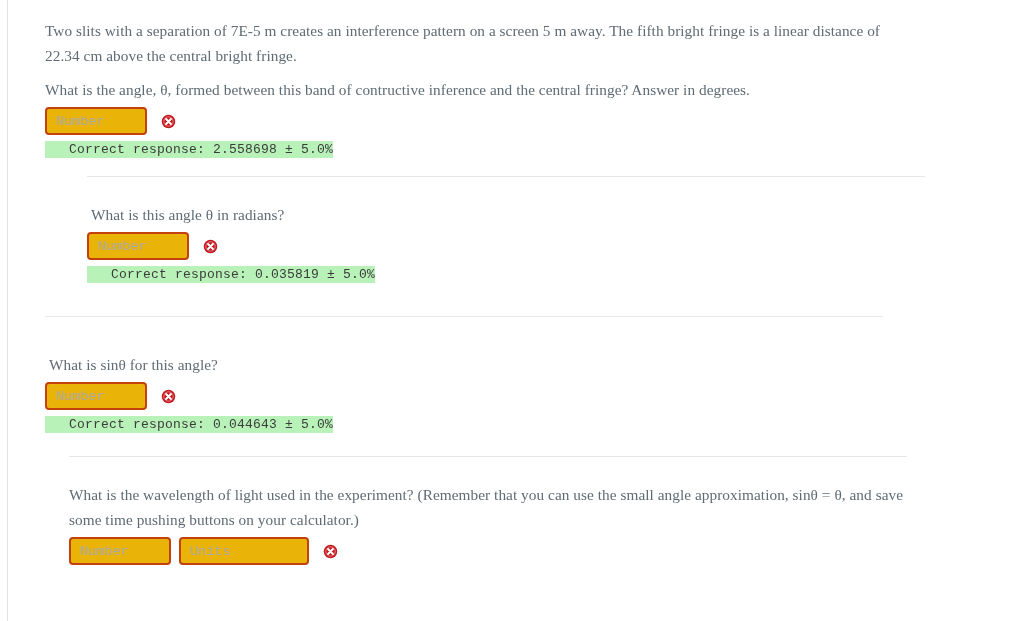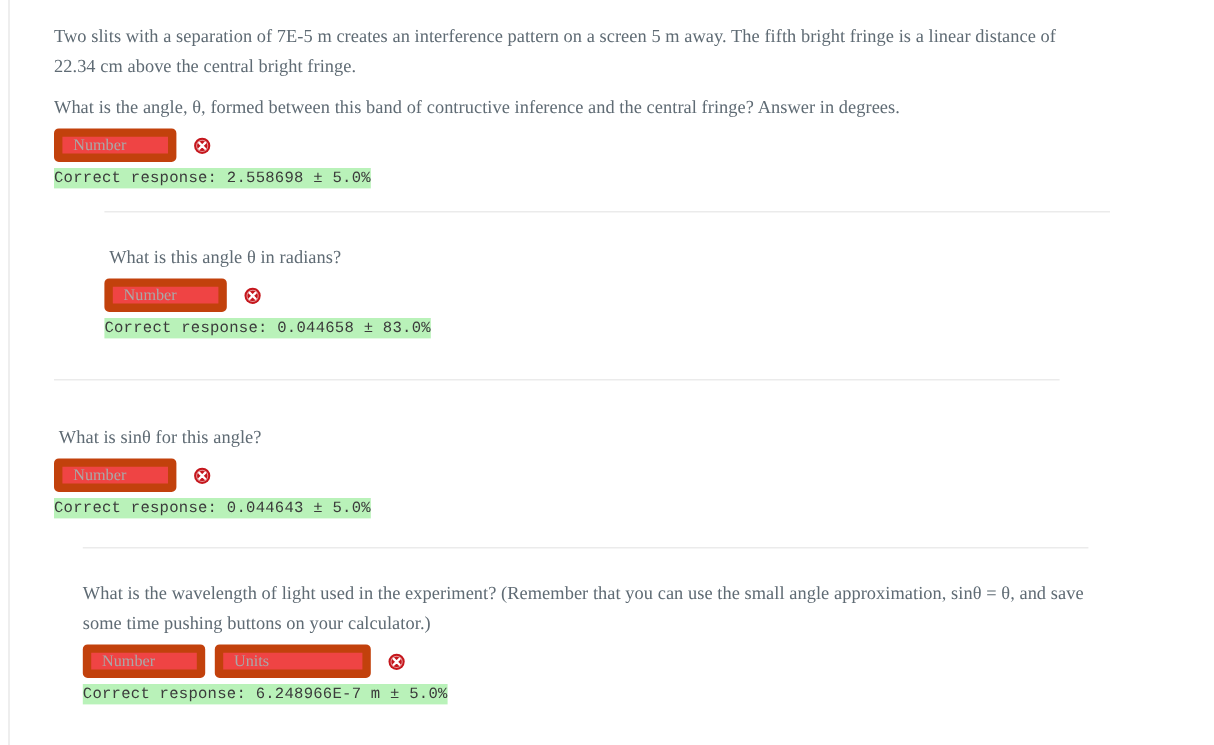"Number" .field { background: #ef4444 -> #eab308; border: 7px solid #c2410c -> 2px solid #c2410c; font-family: Liberation Serif, serif -> Liberation Mono, monospace }
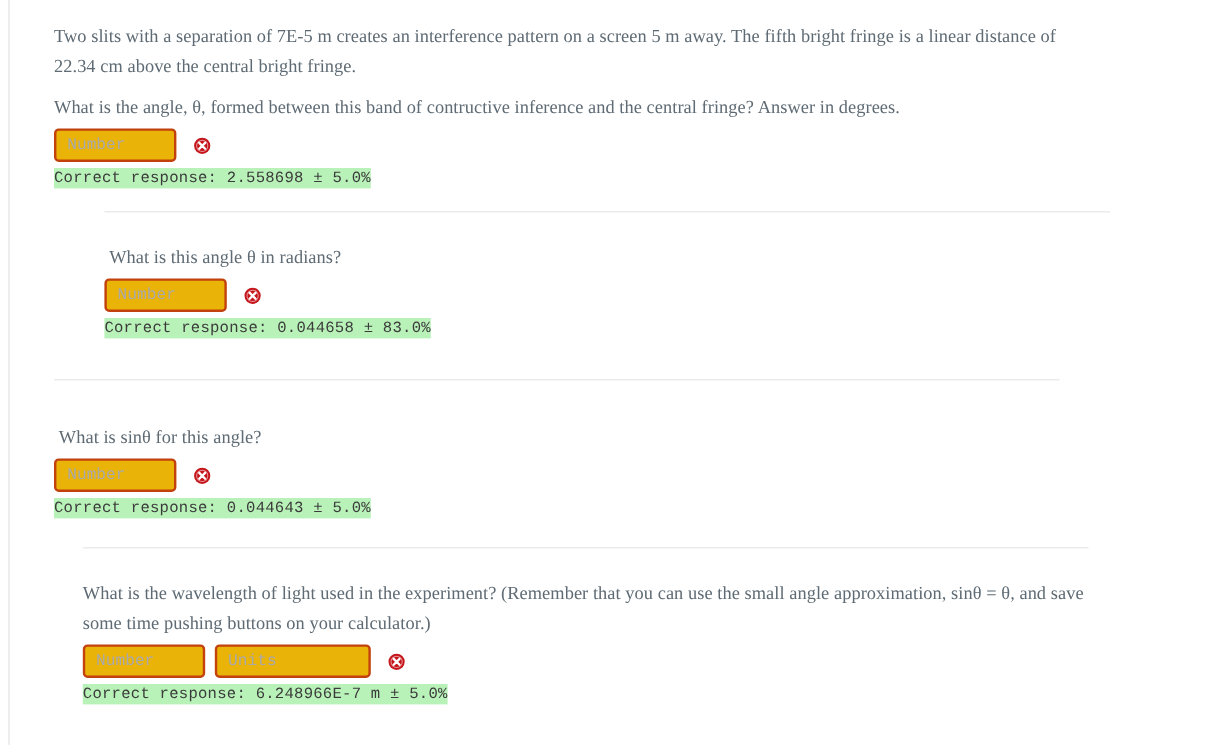"Correct response: 2.558698 ± 5.0%" .correct-line { padding-left: none -> 24px }
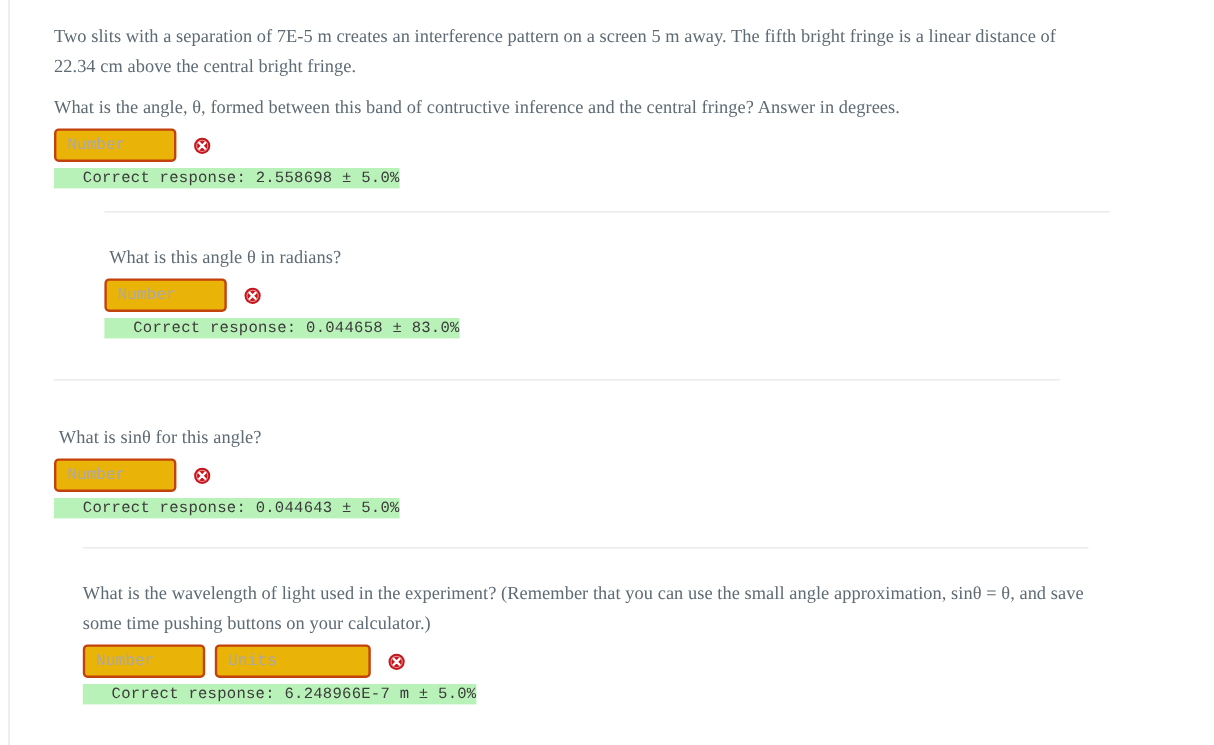"Correct response: 0.044658 ± 83.0%" span.correct-line { text: 0.044658 ± 83.0% -> 0.035819 ± 5.0% }
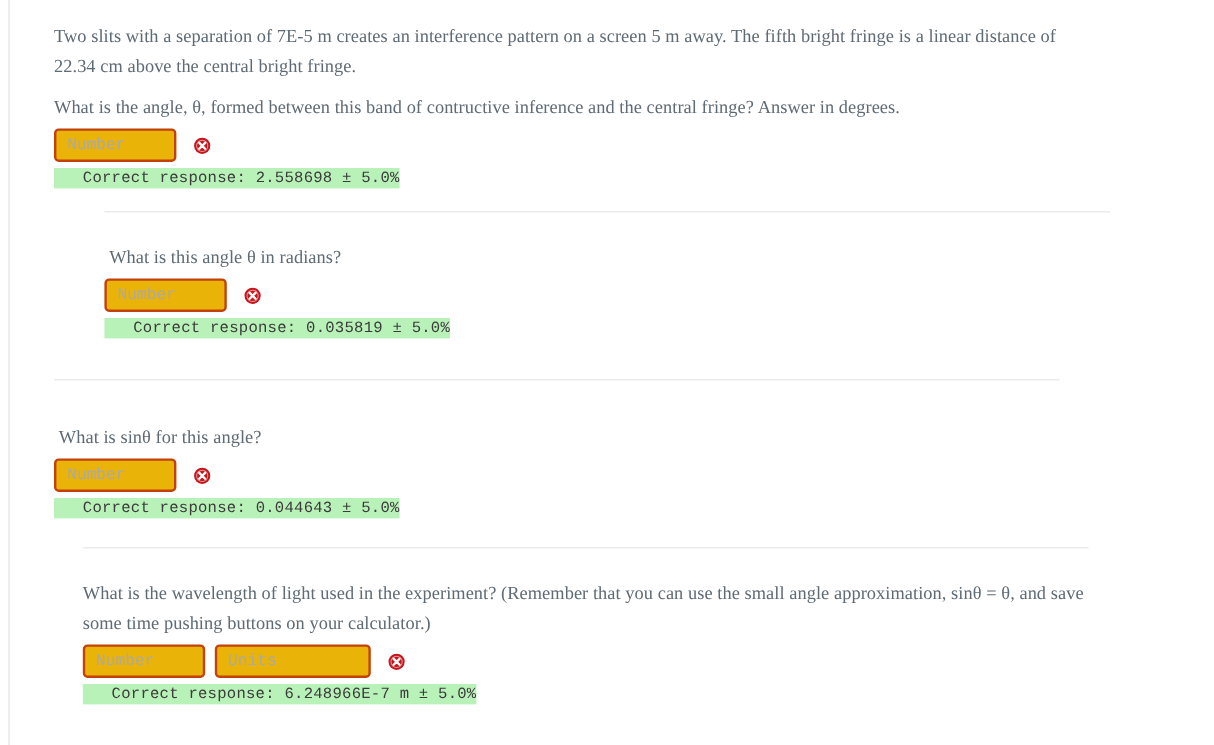"Correct response: 6.248966E-7 m ±" div { html: <div> <span>Correct response: 6.248966E-7 m ± 5.0%</span> </div> -> none }
